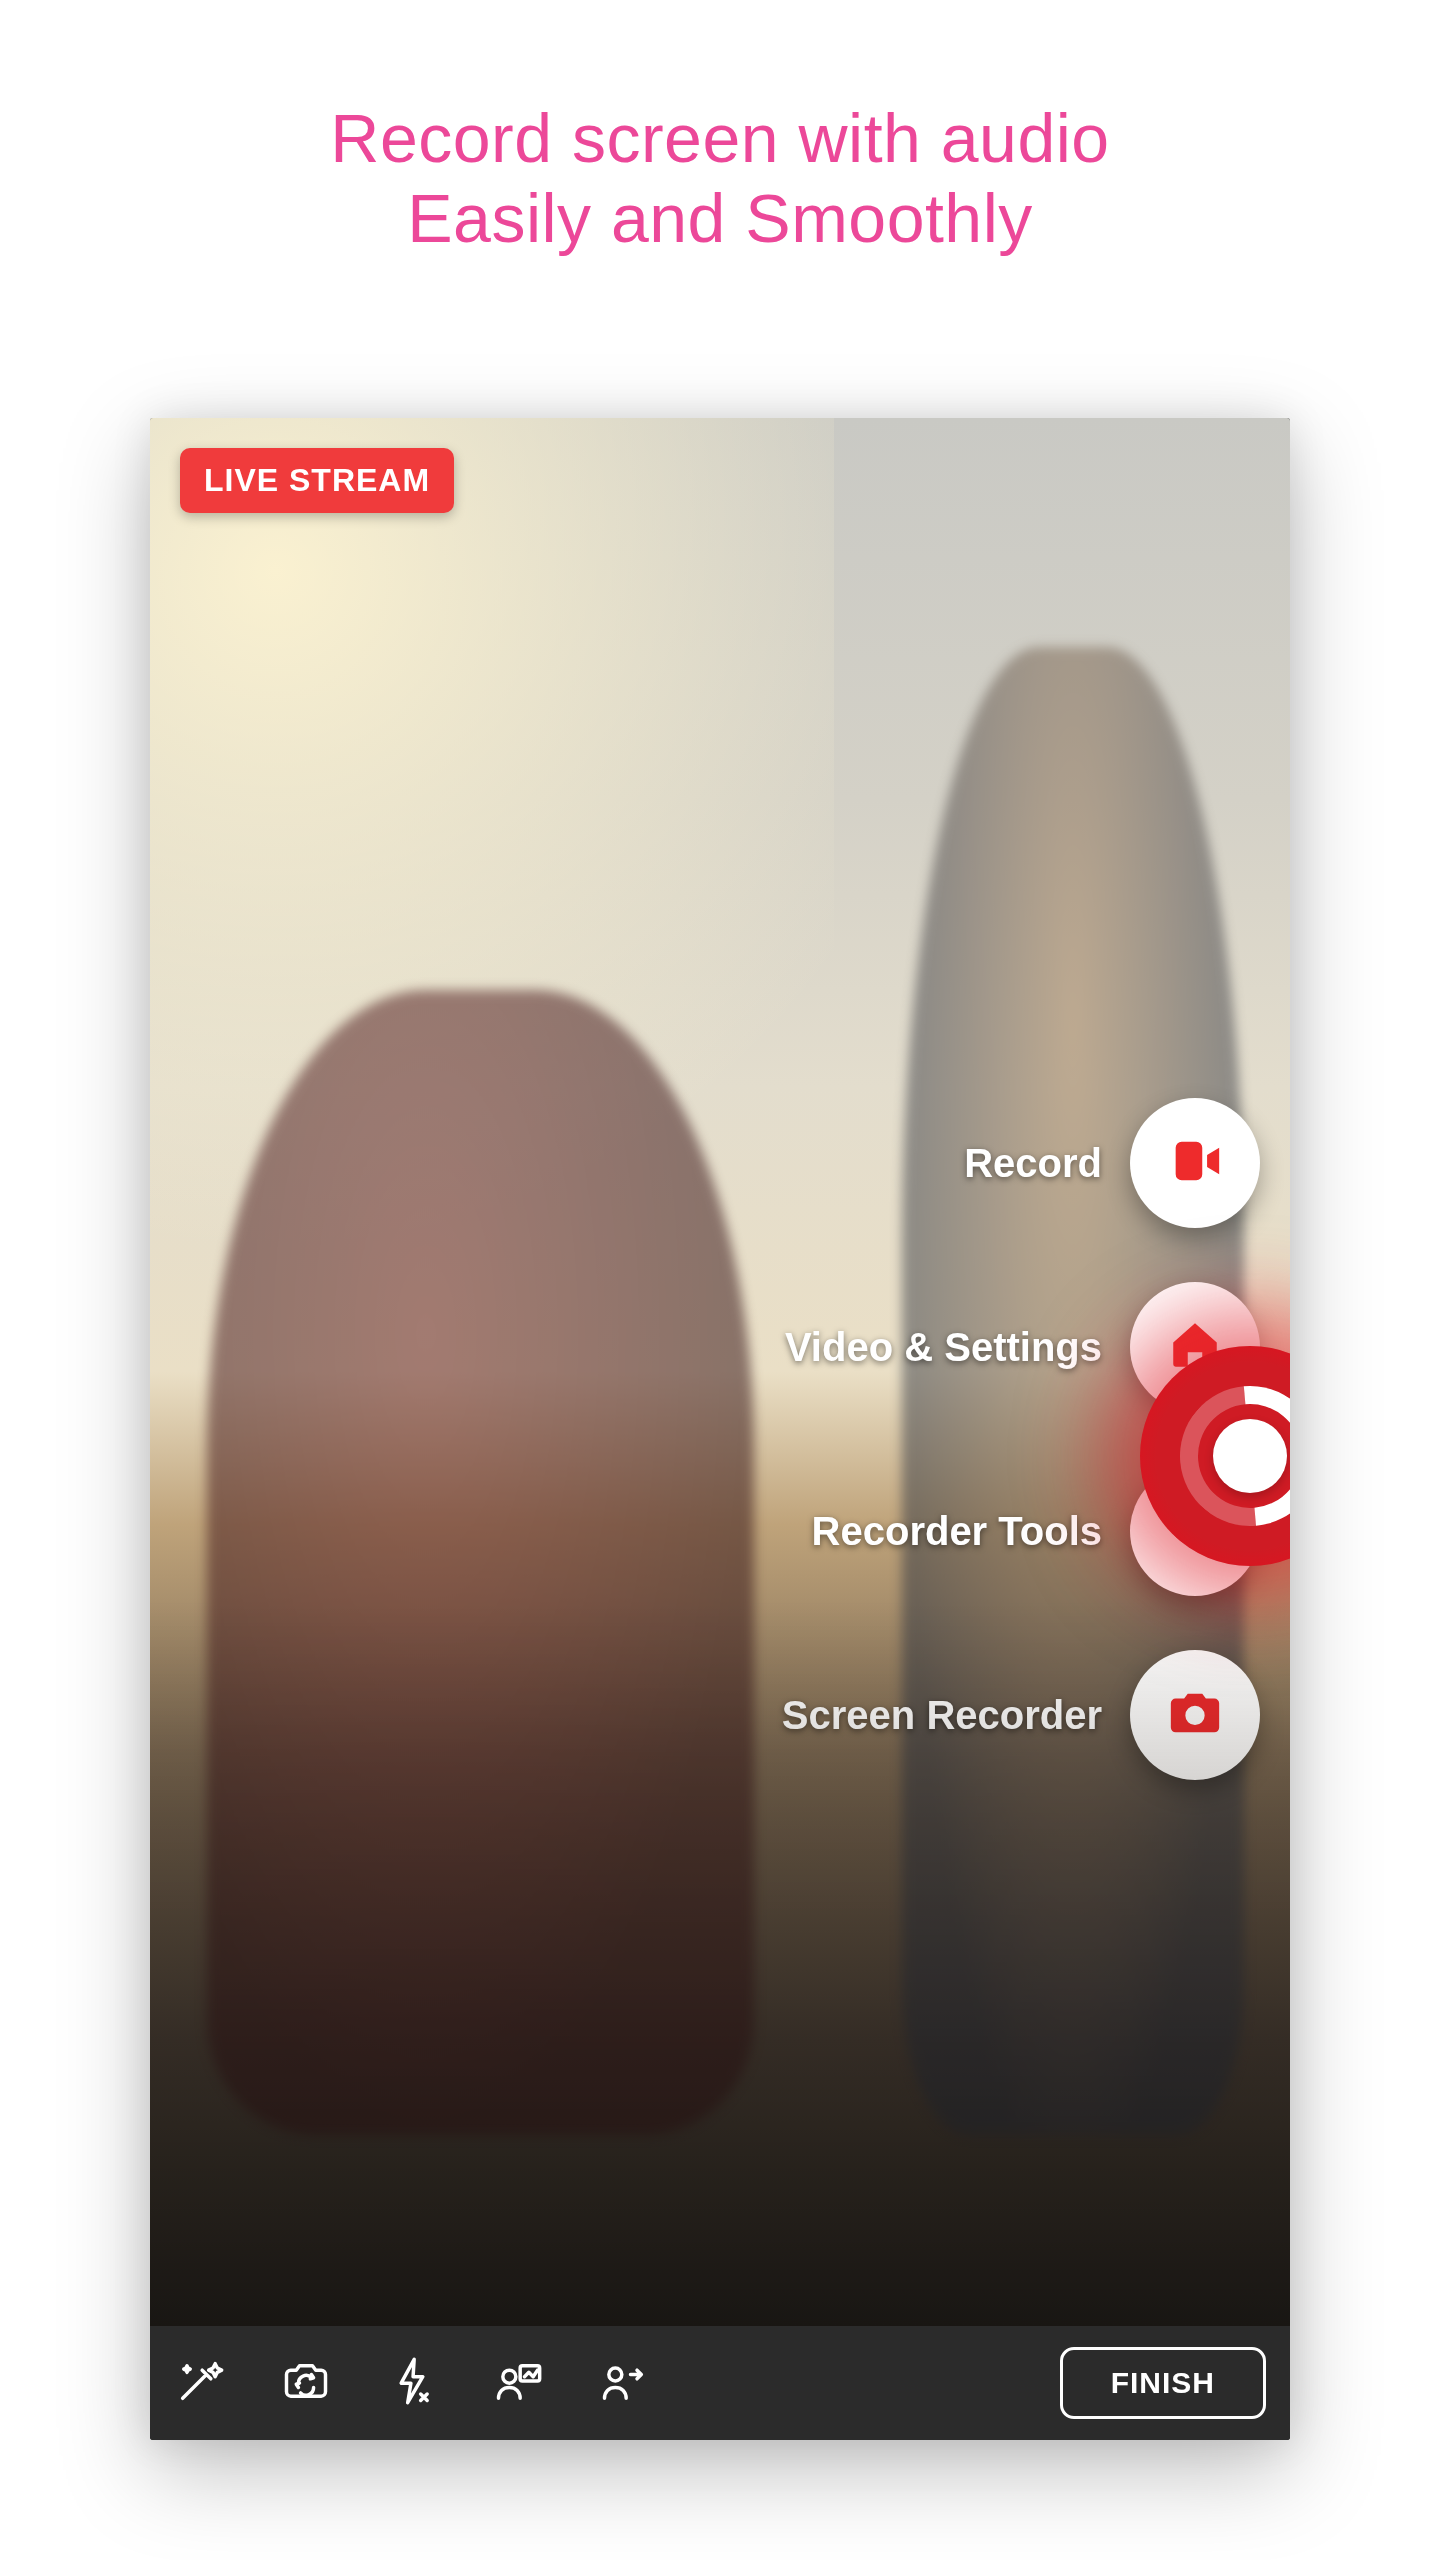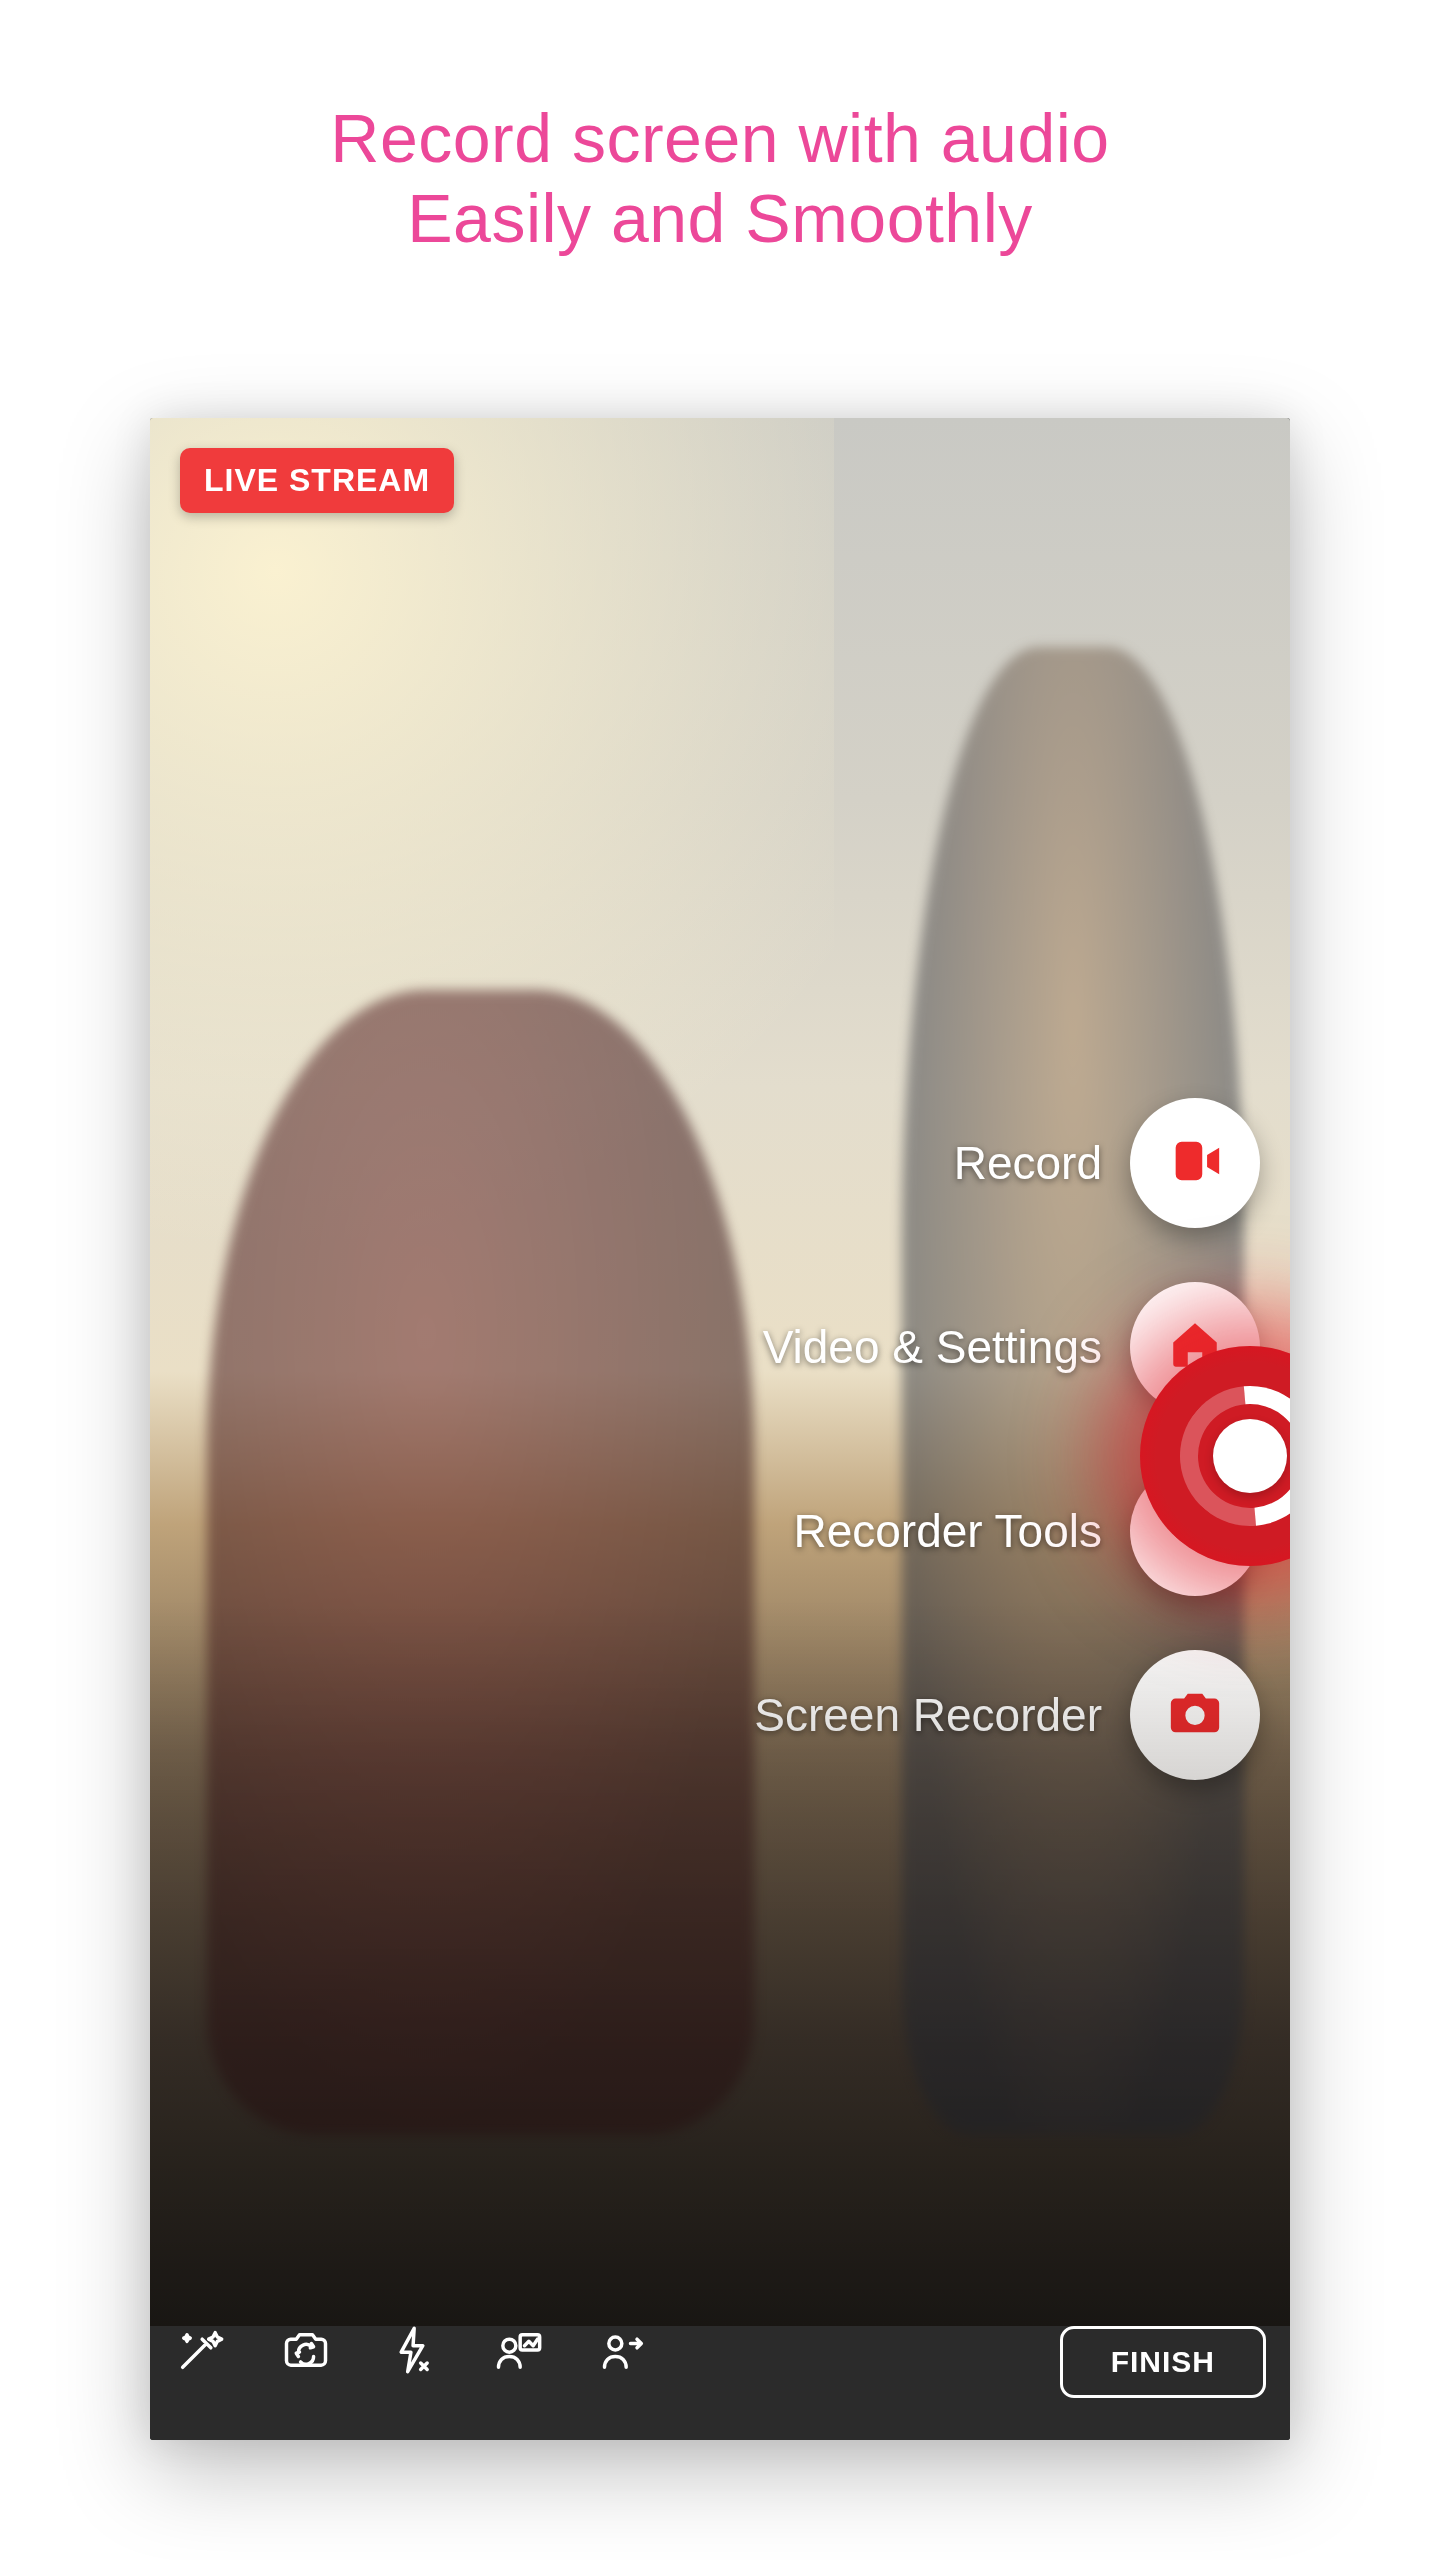"Record" .float-label { font-size: 46px -> 40px; font-weight: 400 -> 700 }
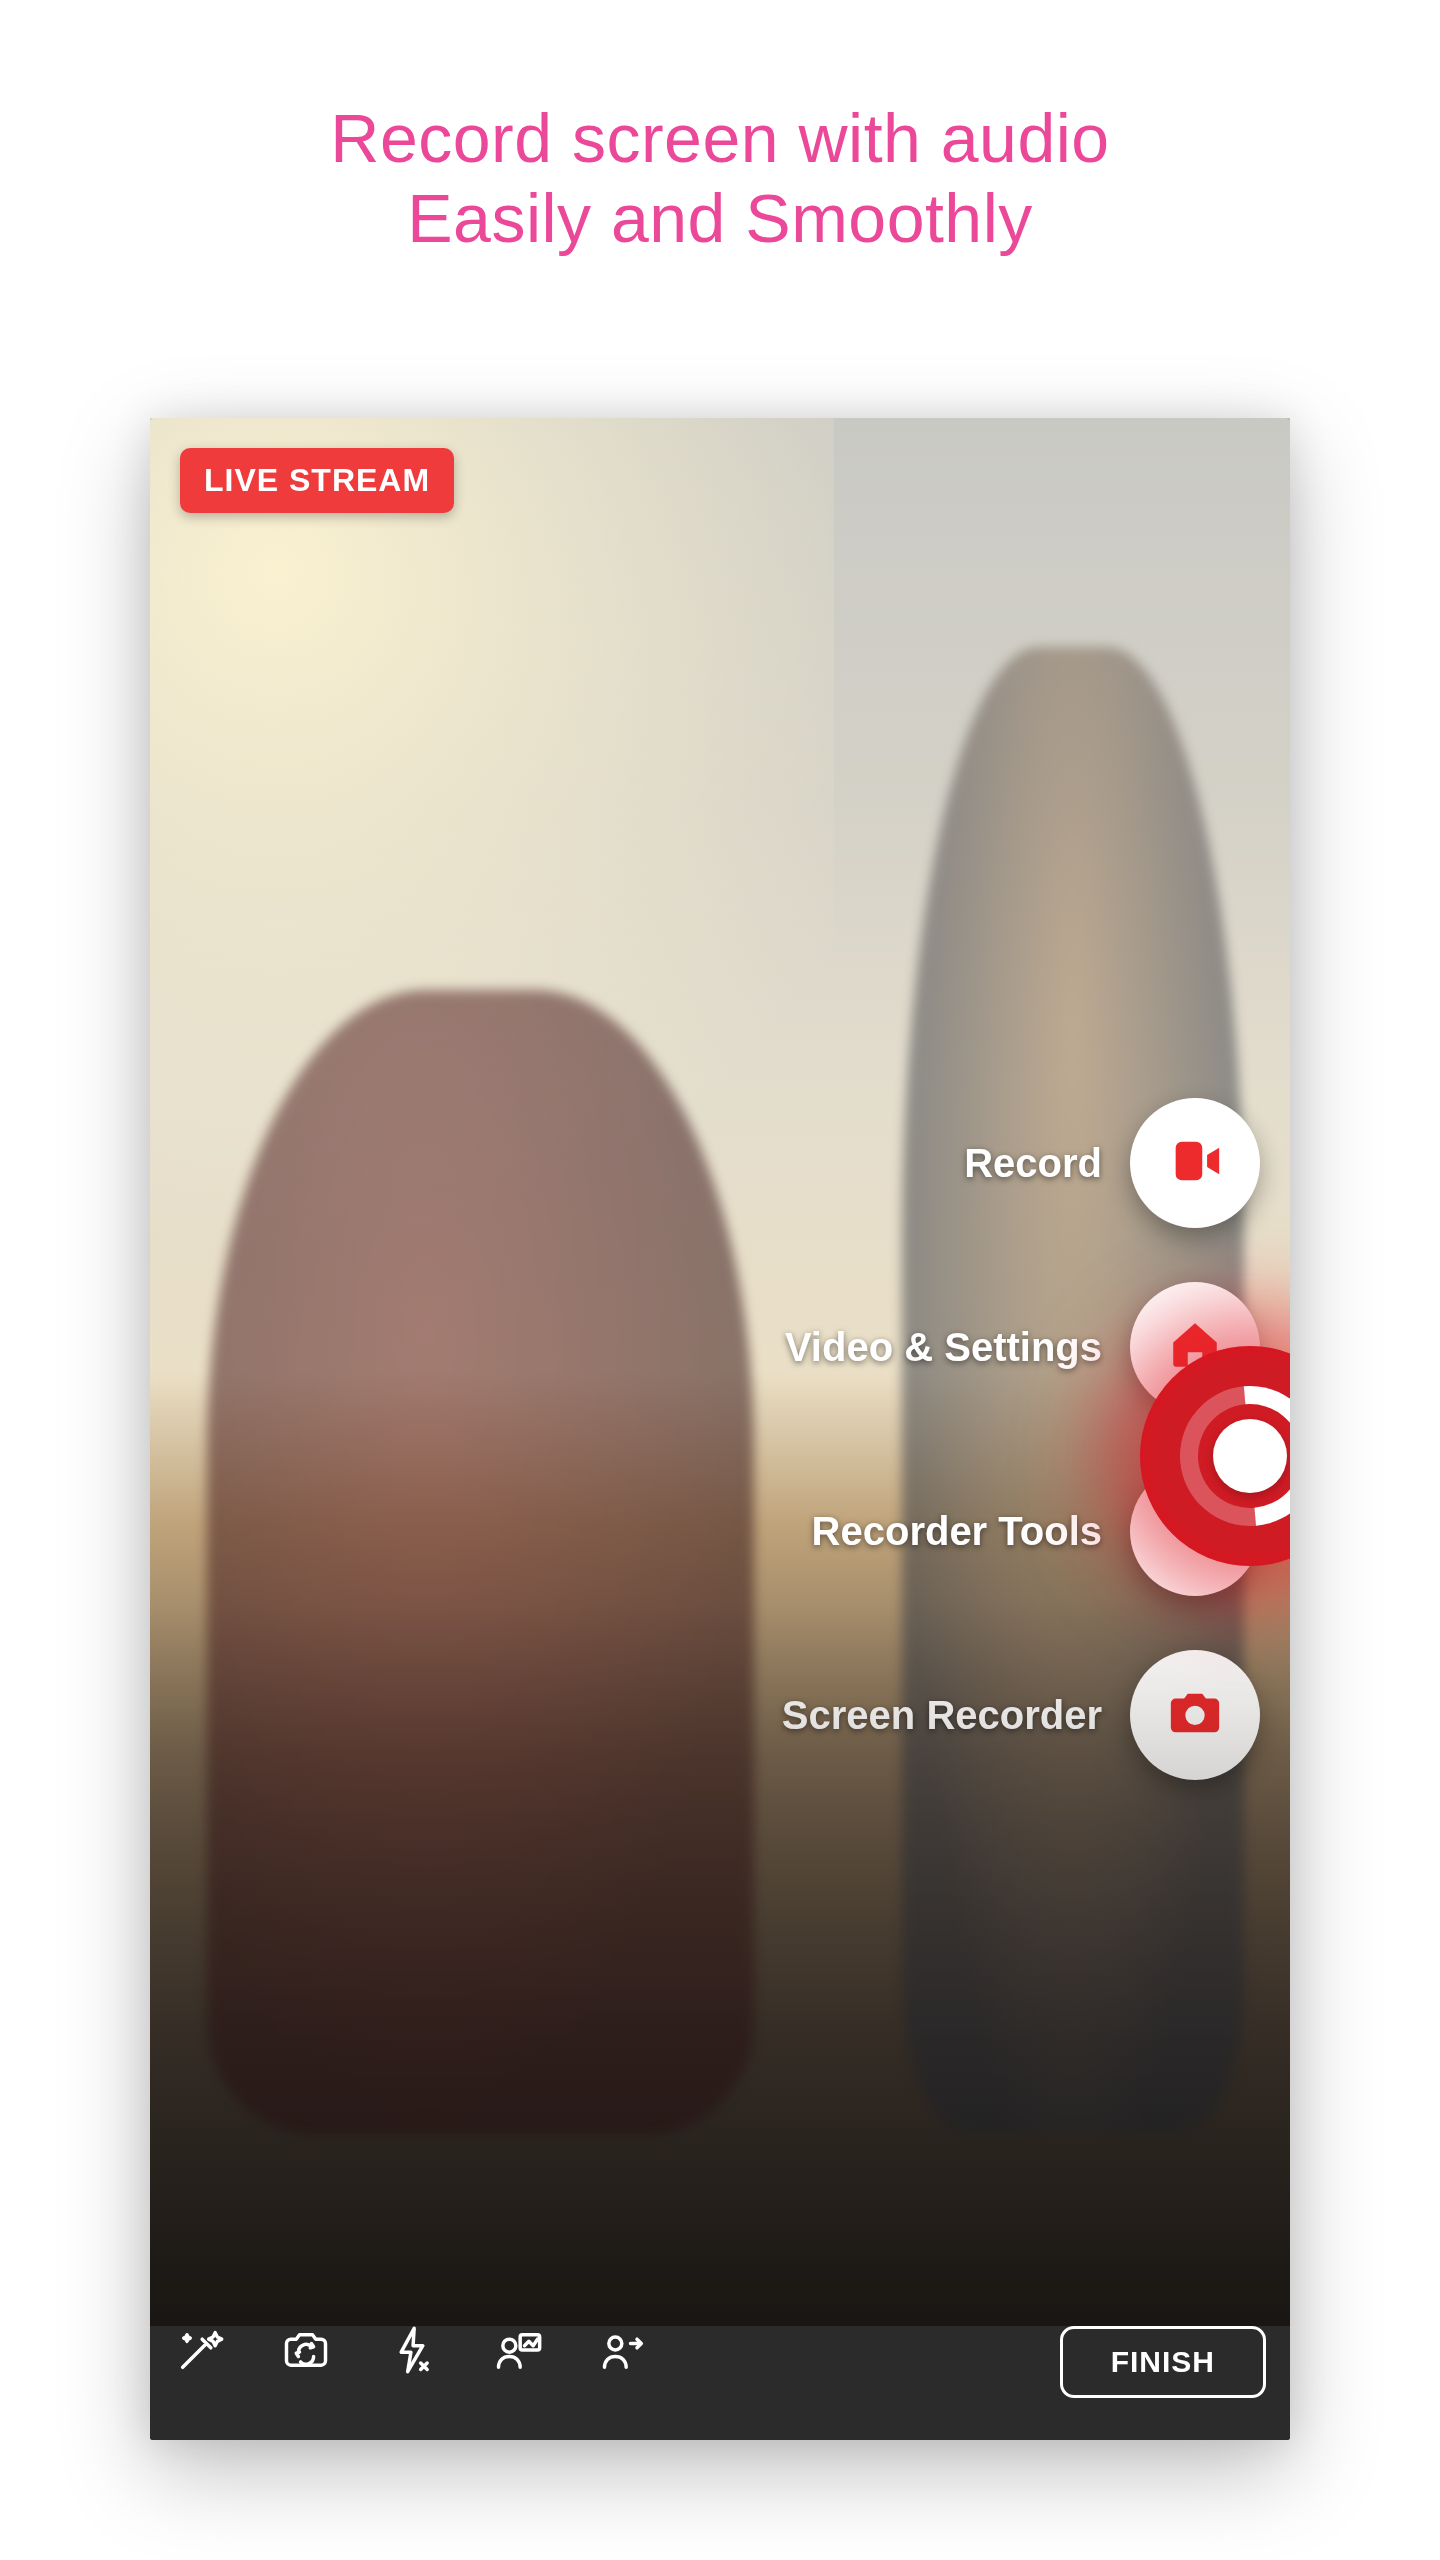"FINISH" .toolbar { align-items: flex-start -> center }
